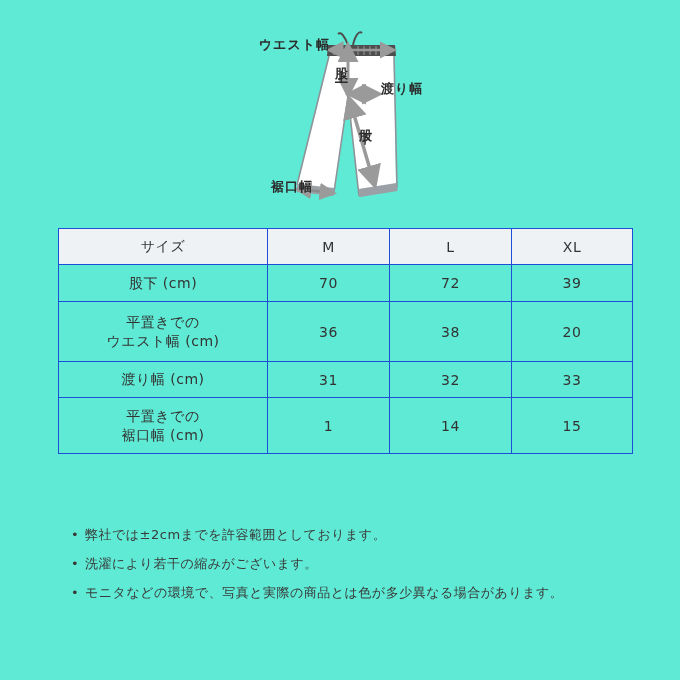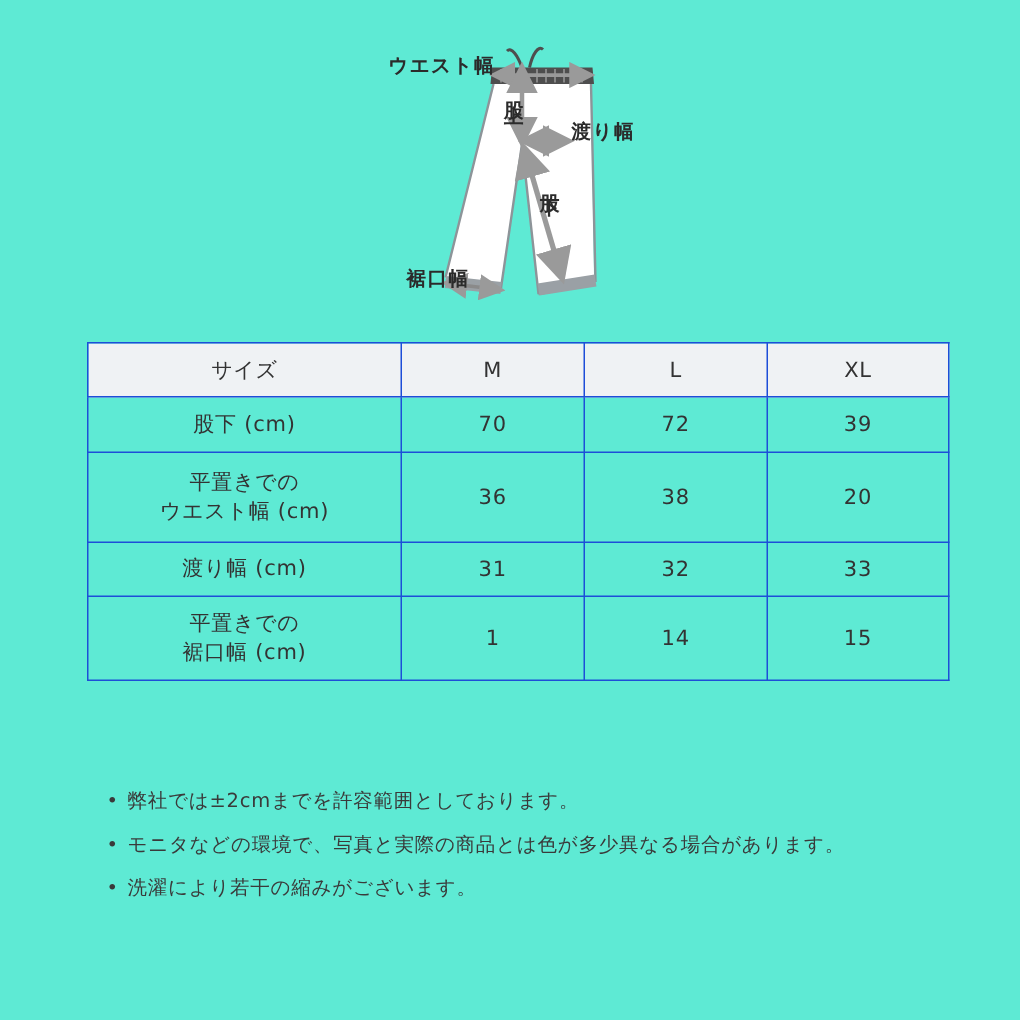"モニタなどの環境で、写真と実際の商品とは色が多少異なる場合があります。" li { order: before "洗濯により若干の縮みがございます。" -> after "洗濯により若干の縮みがございます。" }
